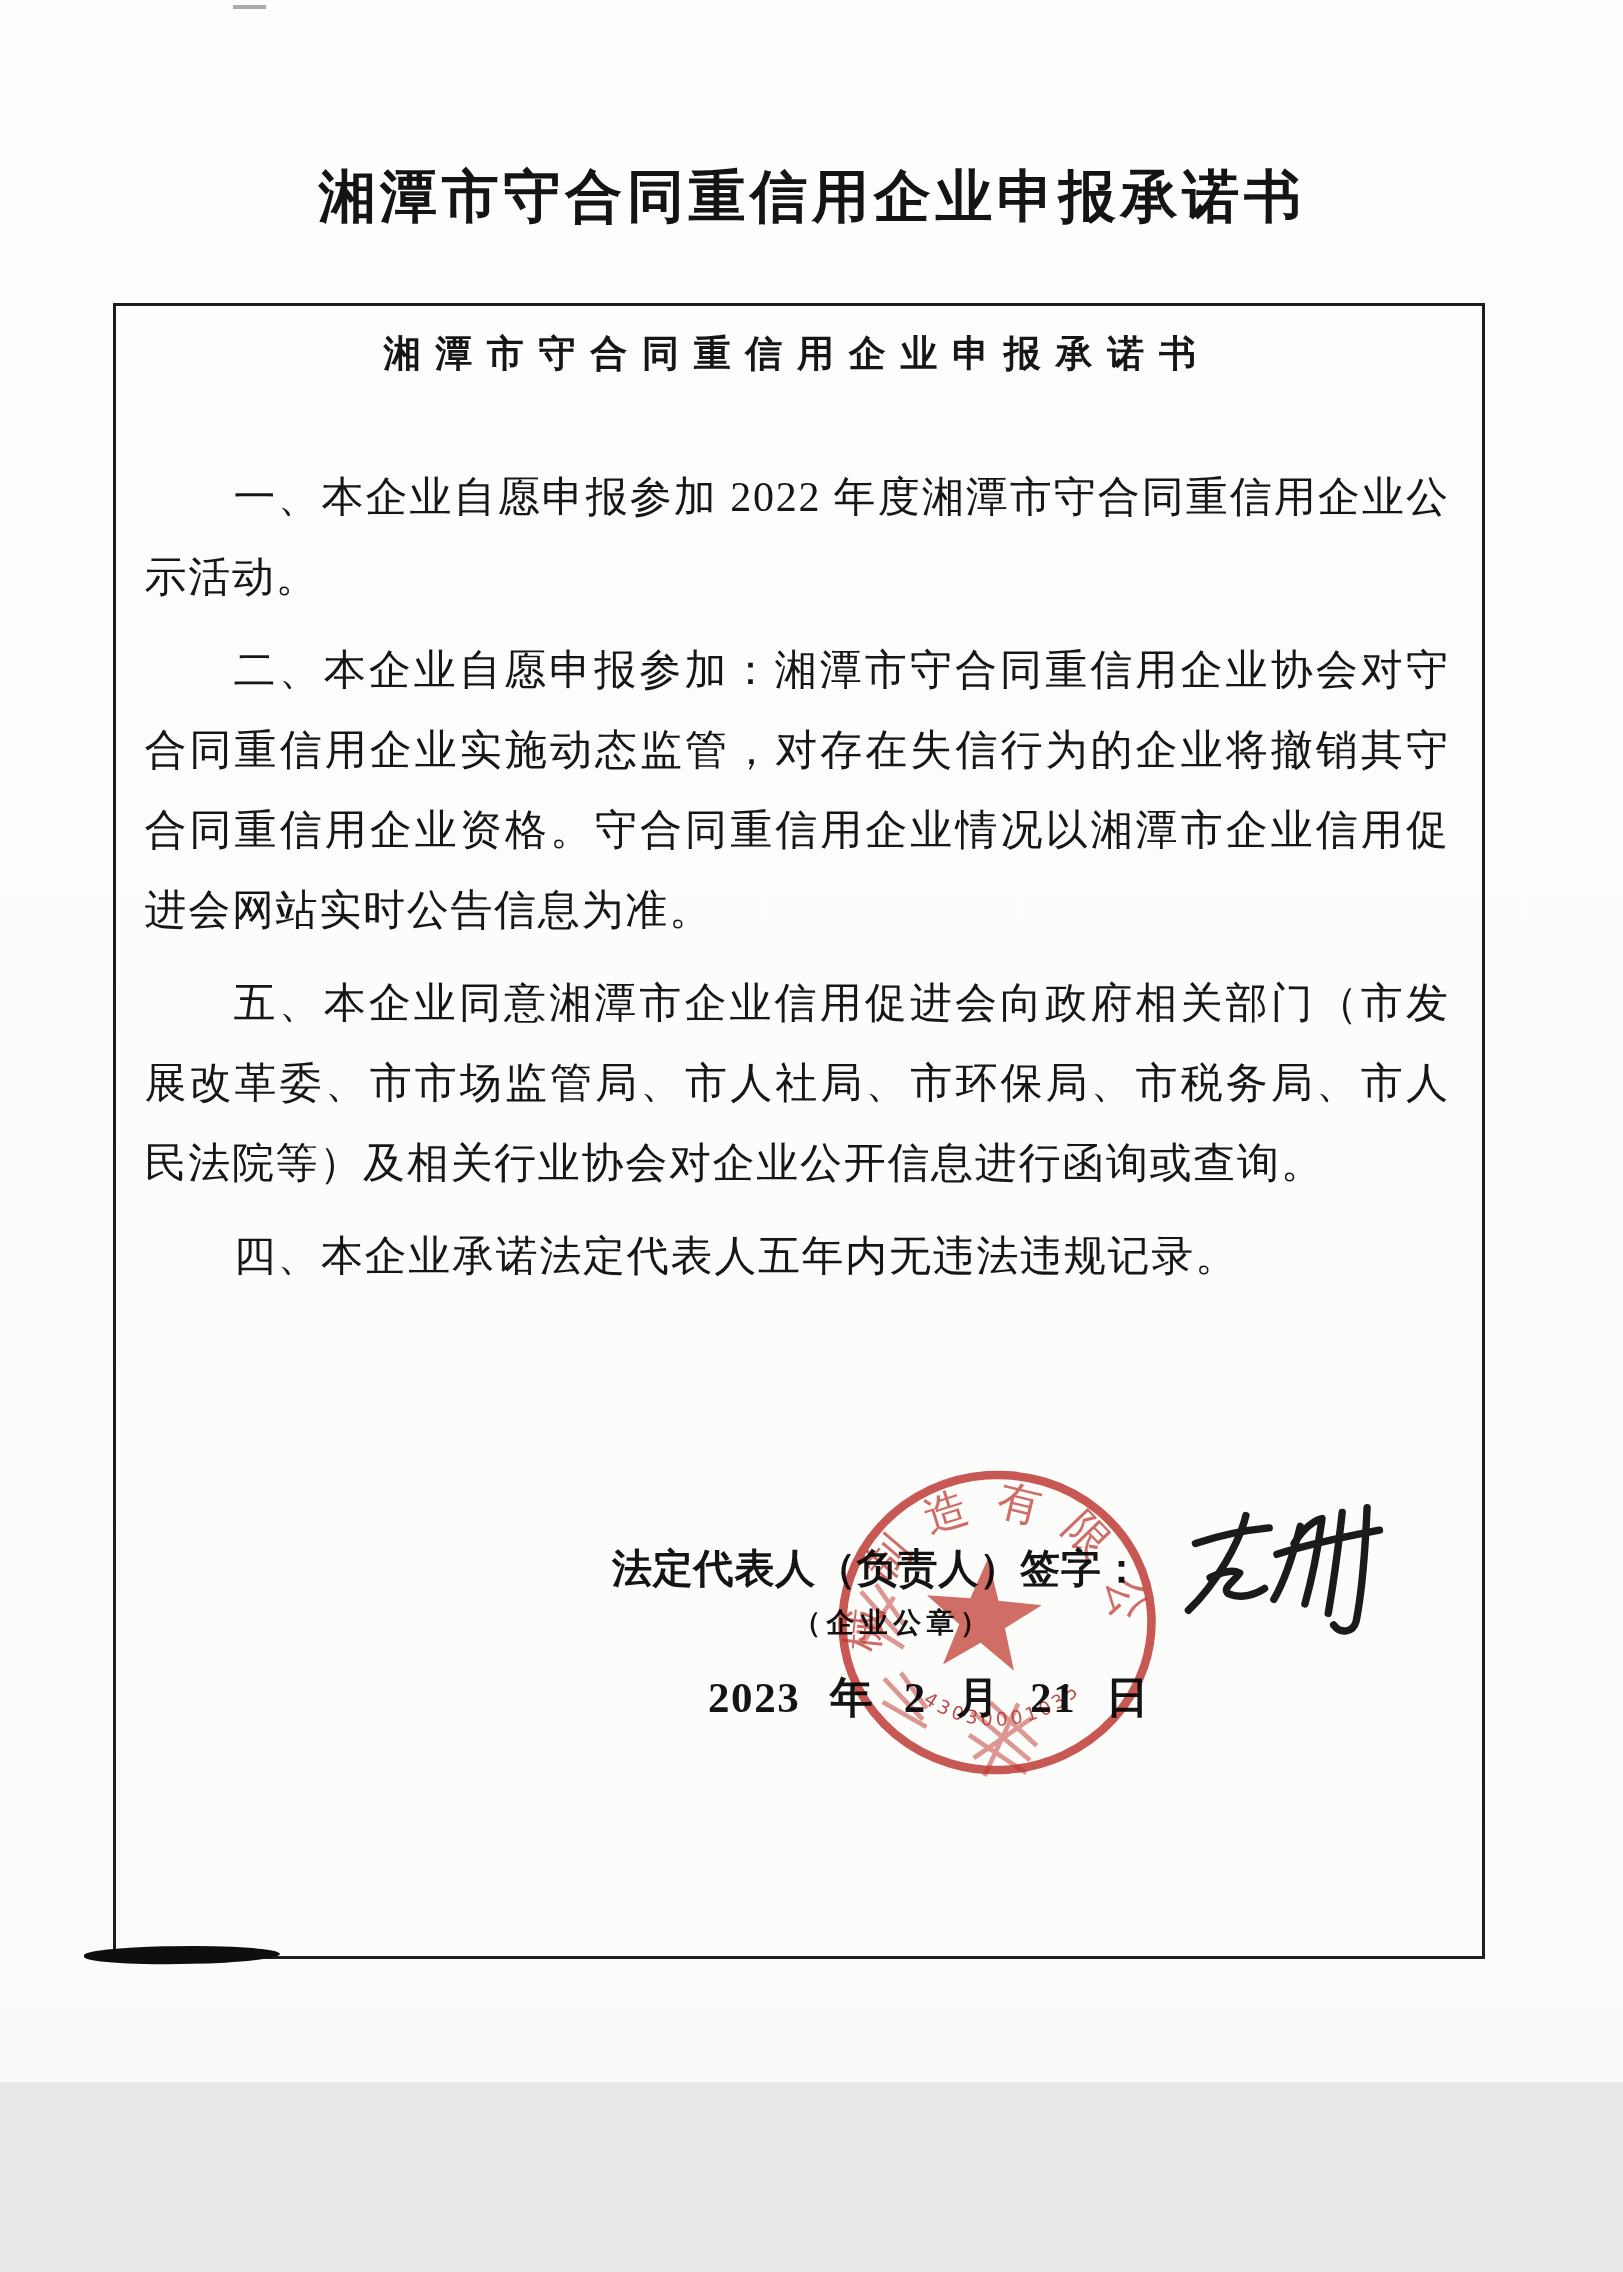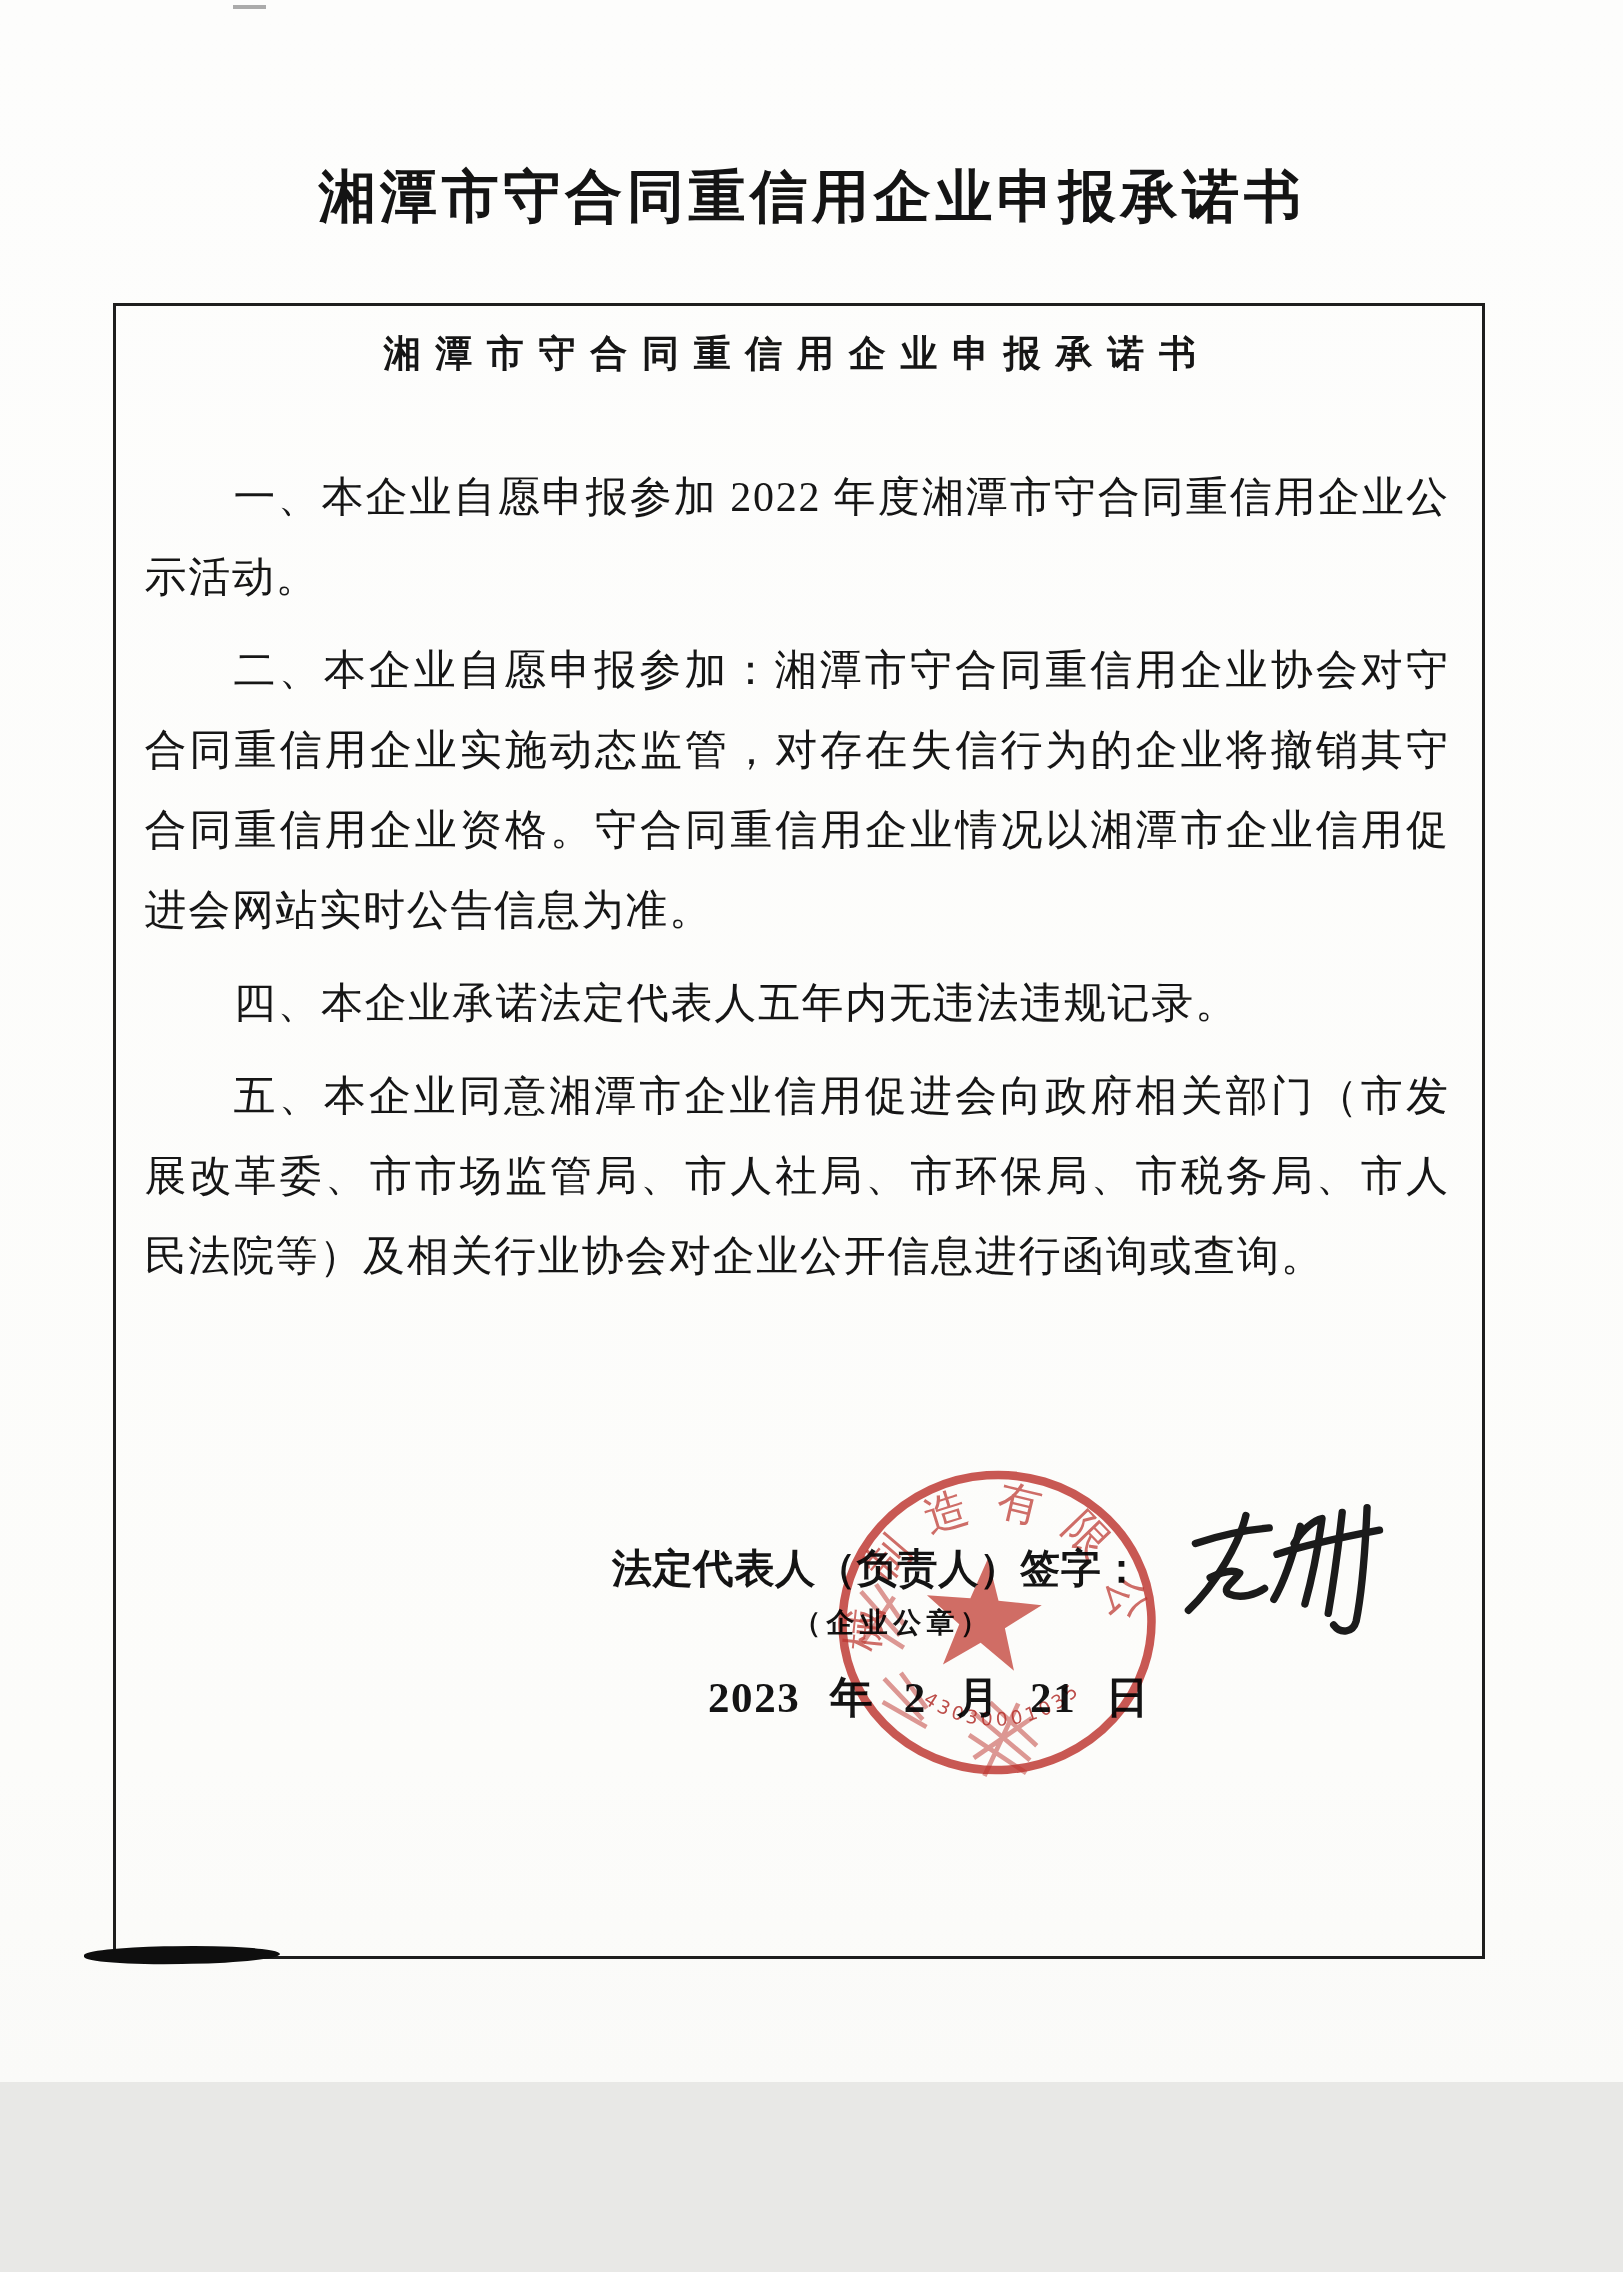"四、本企业承诺法定代表人五年内无违法违规记录。" p.para { order: before "五、本企业同意湘潭市企业信用促进会向政府相关部门（市发展改革委、市市场监管局、市" -> after "五、本企业同意湘潭市企业信用促进会向政府相关部门（市发展改革委、市市场监管局、市" }
